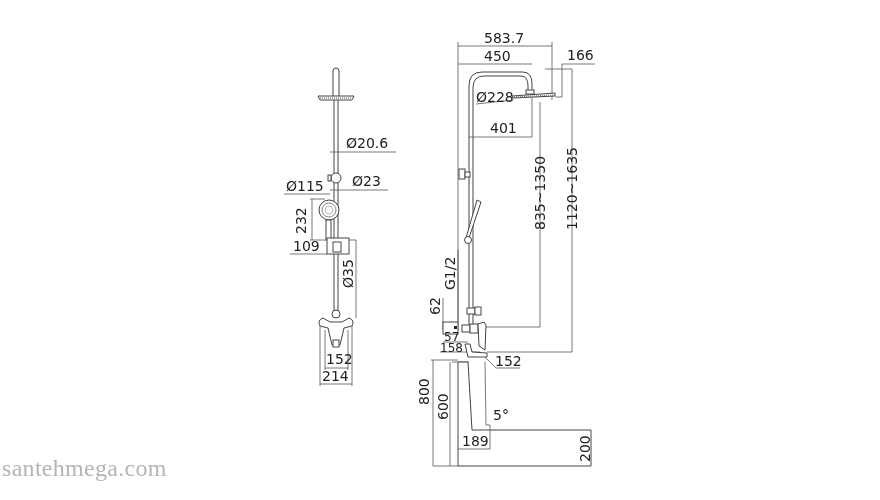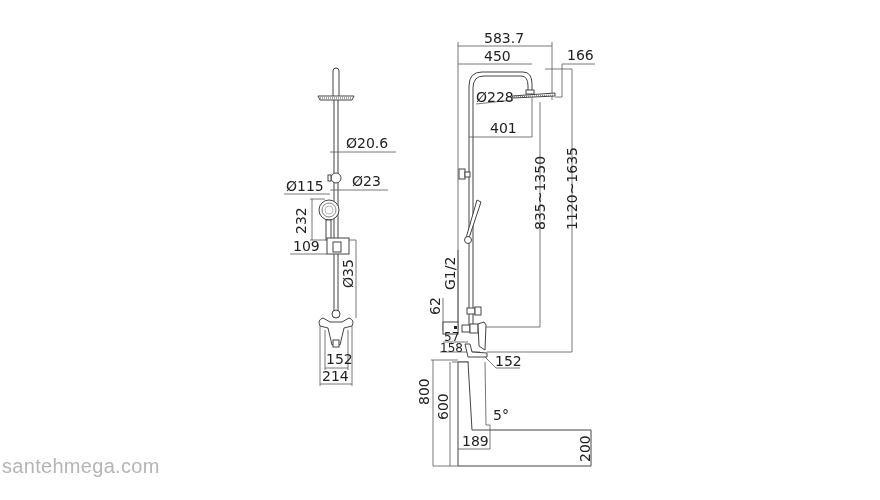"santehmega.com" .watermark { font-family: Liberation Sans, sans-serif -> Liberation Serif, serif; font-size: 20px -> 24px }
